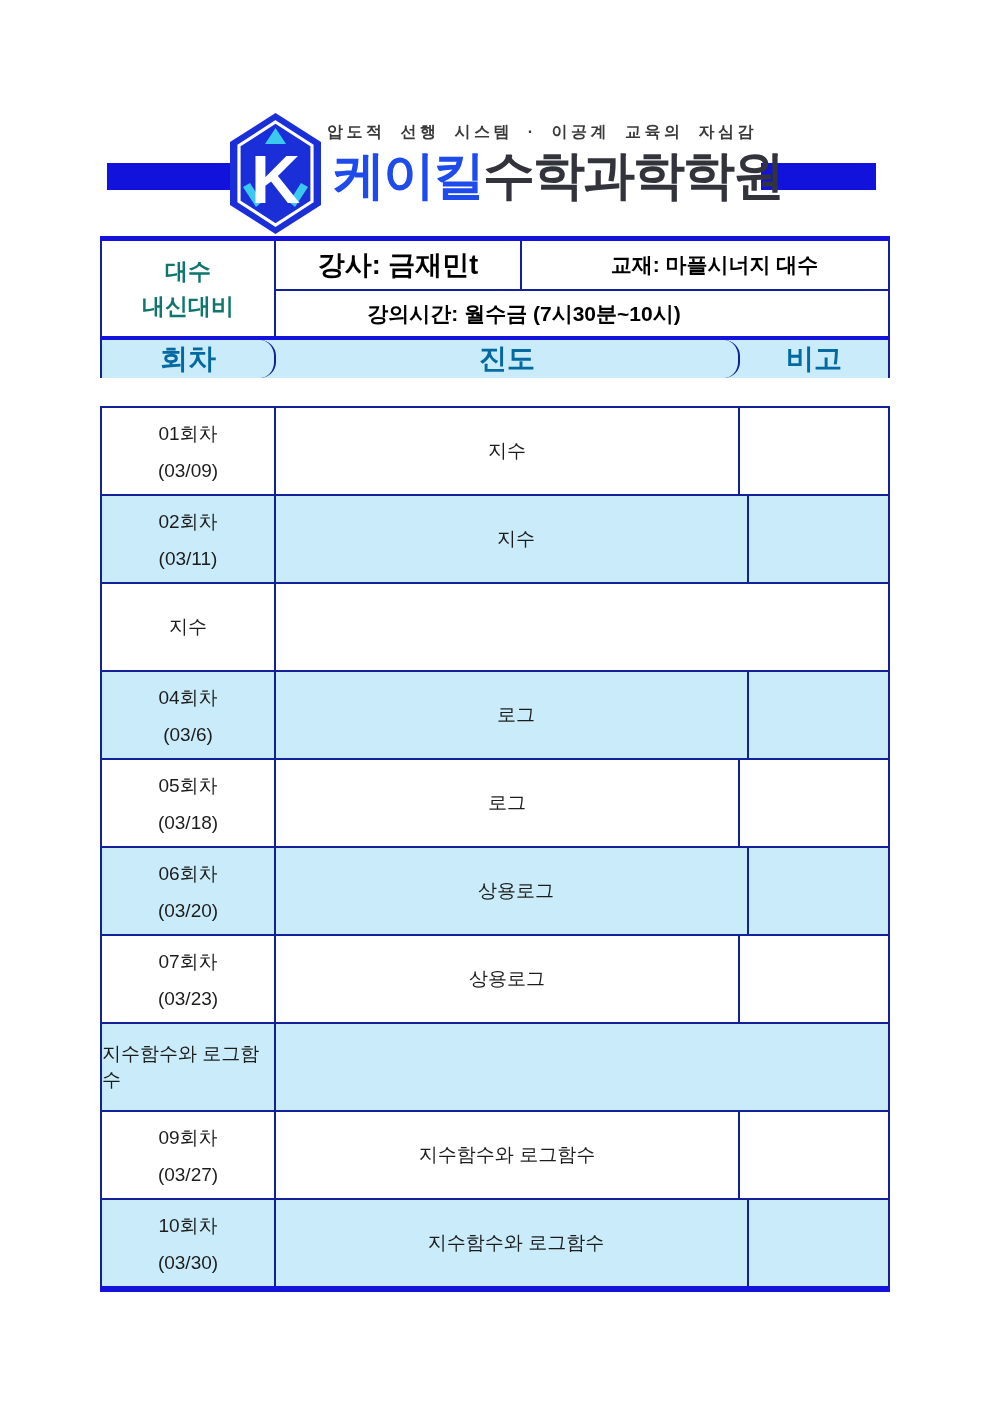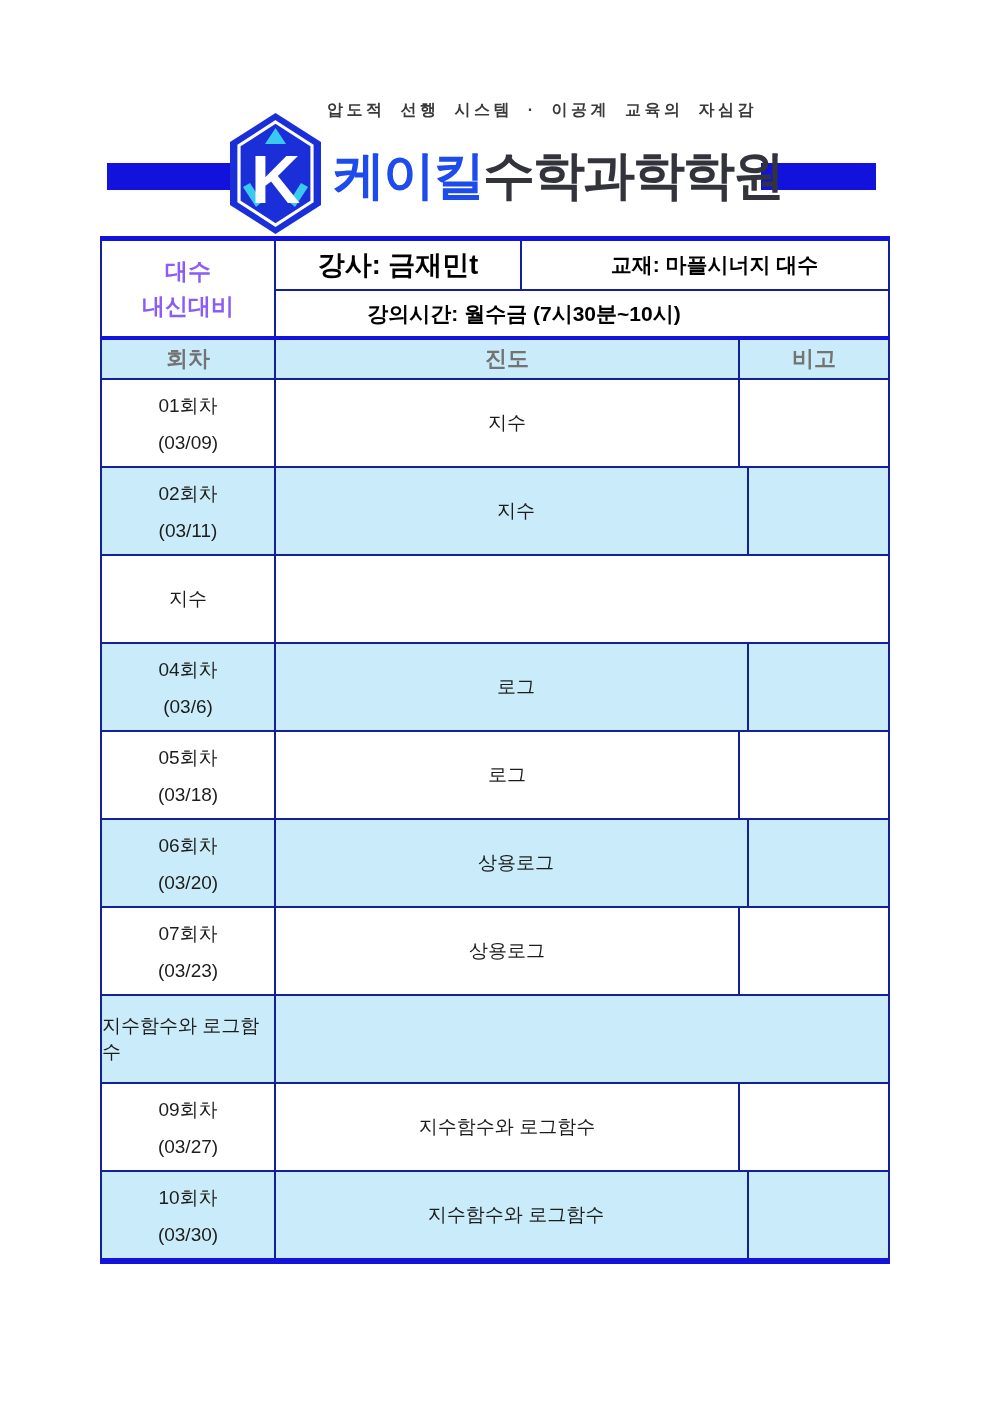"압도적 선행 시스템 · 이공계" .tagline { top: 100px -> 122px }
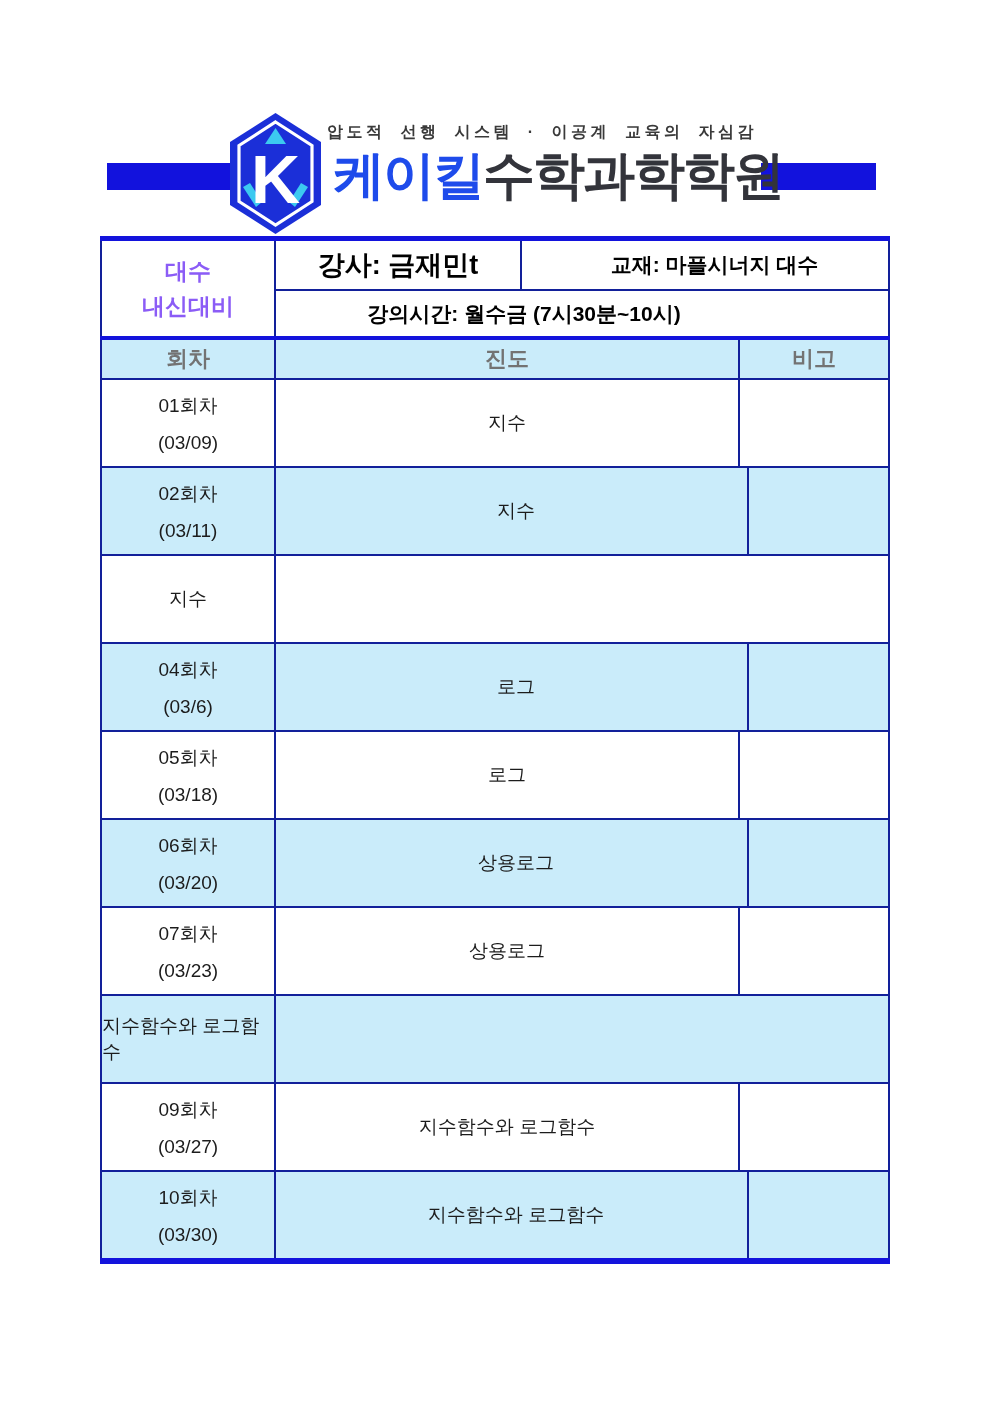"대수" .cell-class { color: #8b5cf6 -> #0f766e }
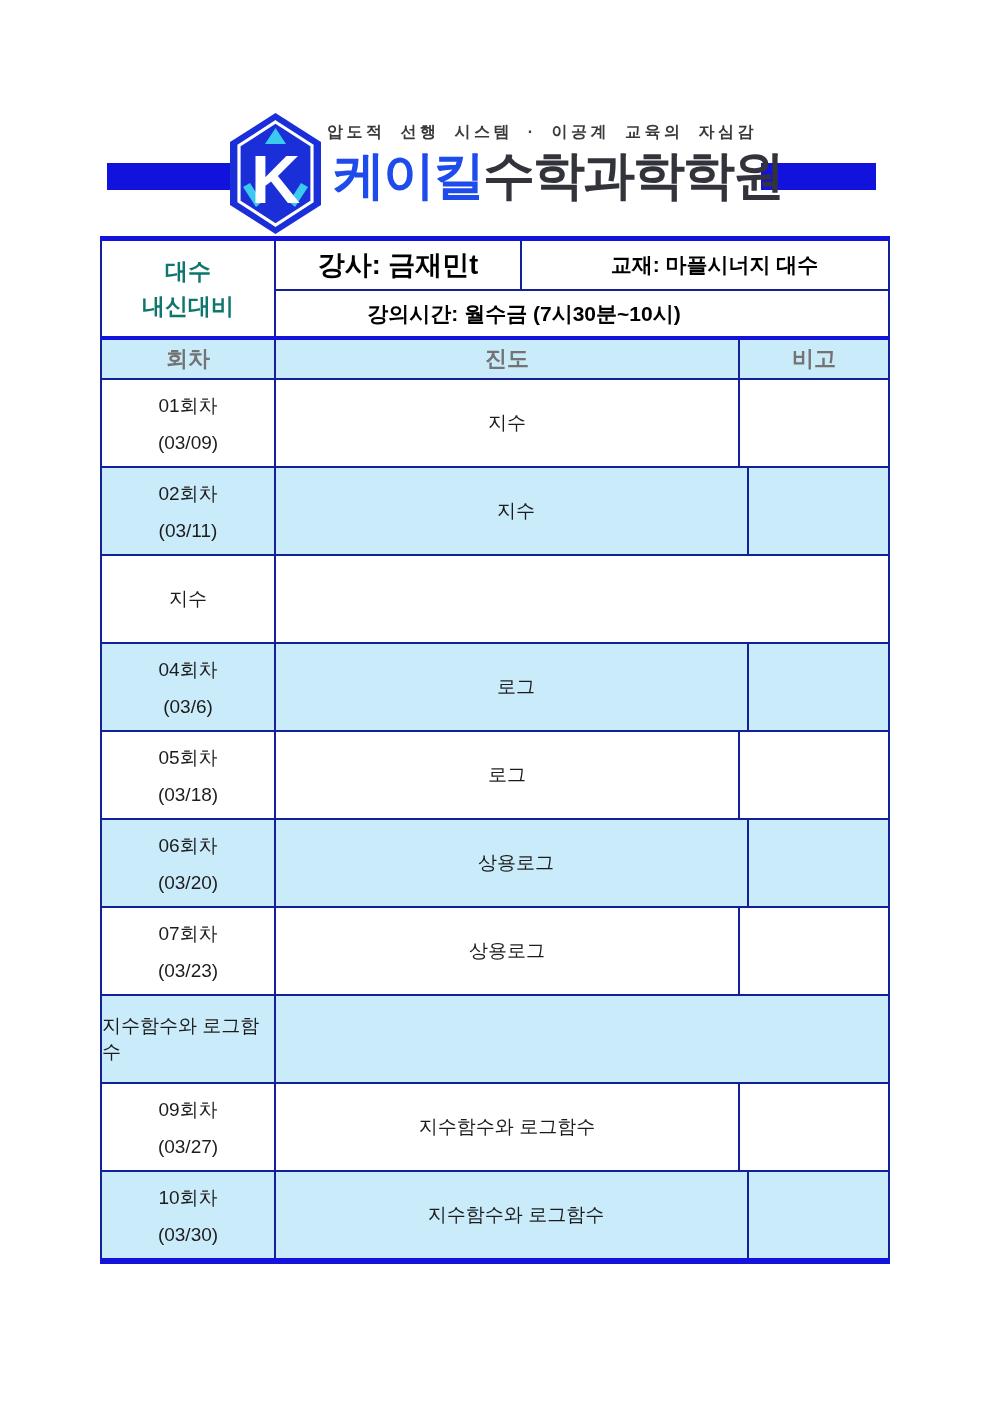"회차" .head-cell { border-radius: none -> 16px; color: #737373 -> #0369a1; font-size: 22px -> 28px }
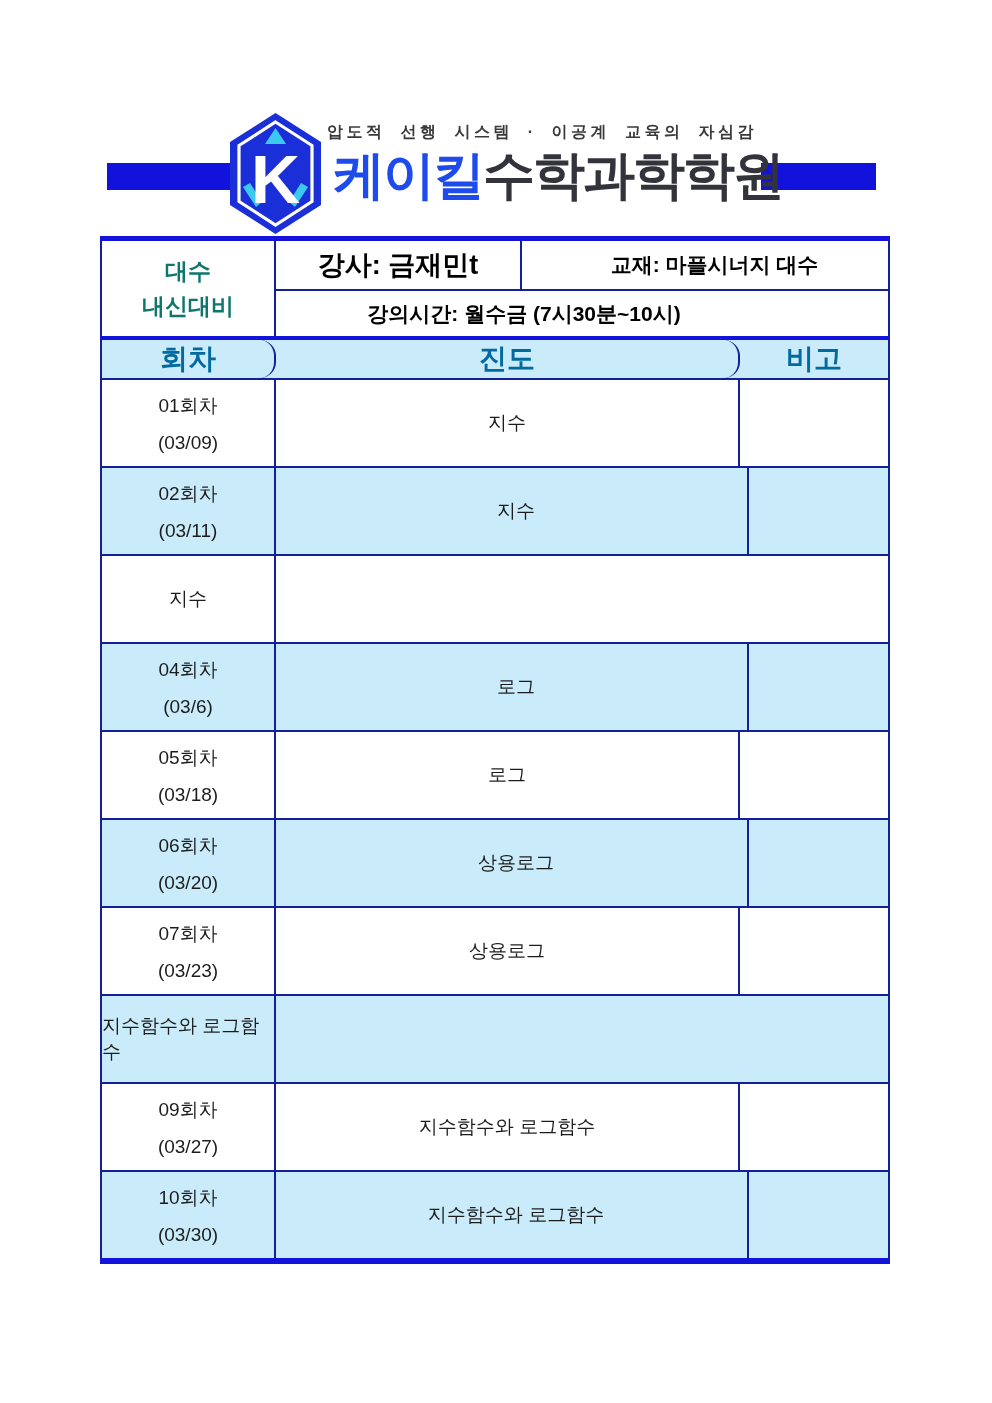"01회차" .rows { margin-top: none -> 28px }
